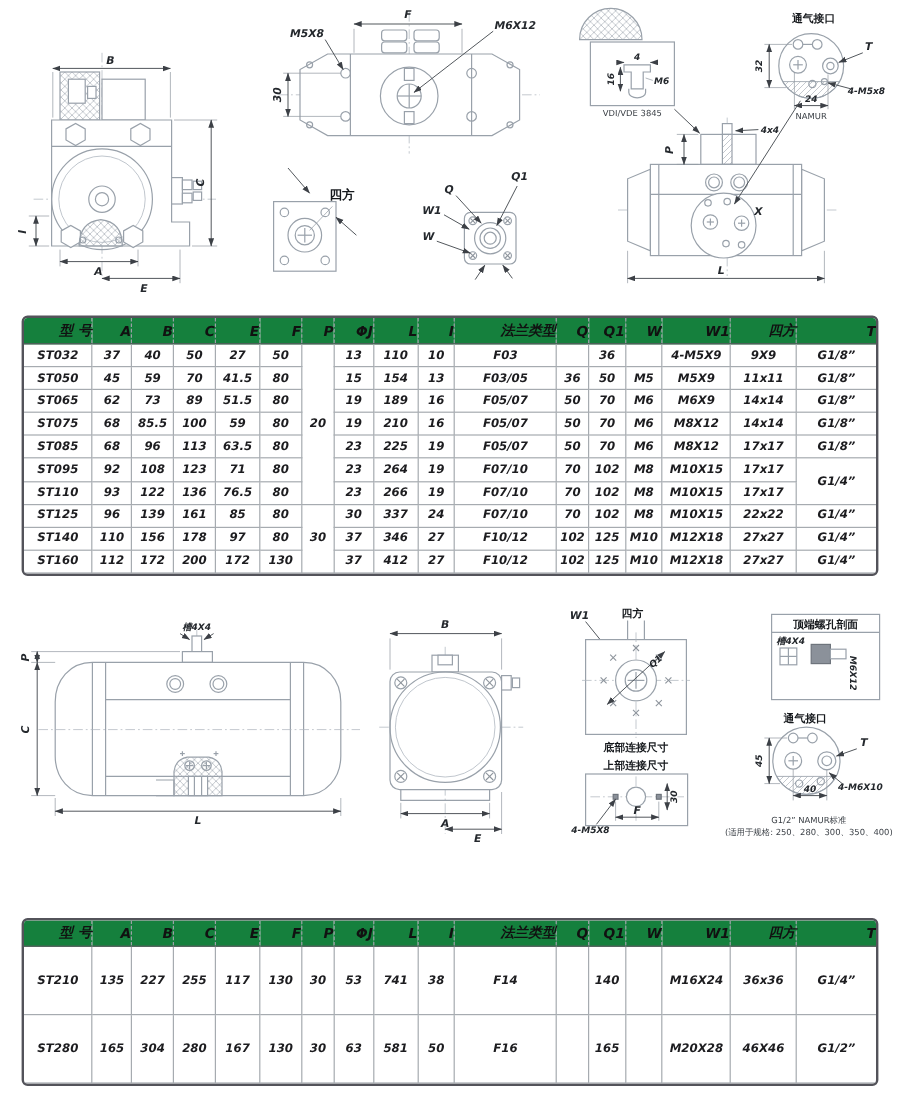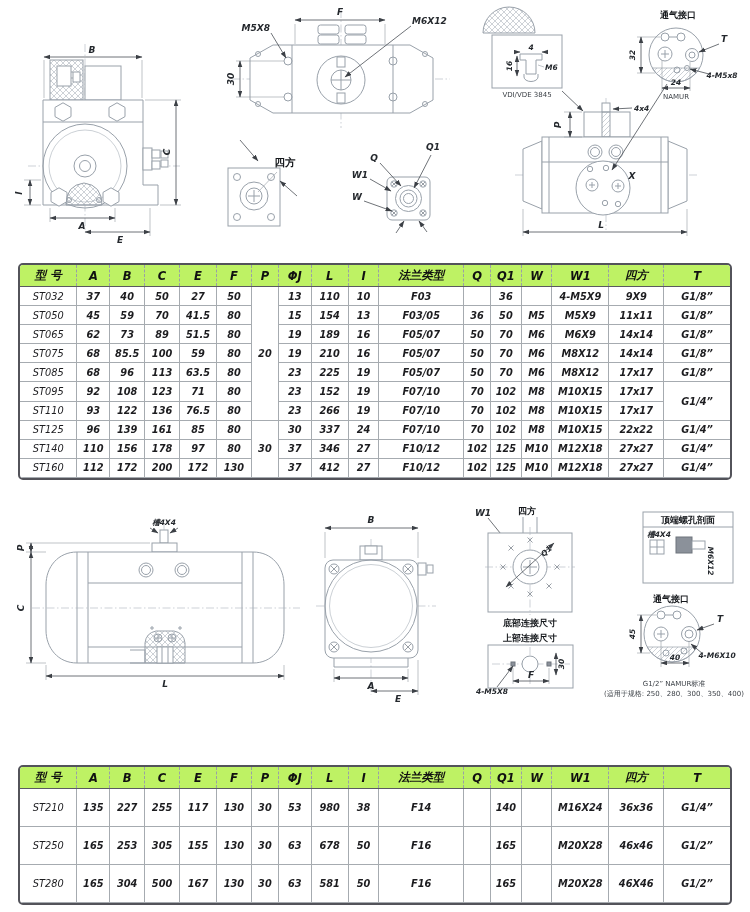"型 号" table.spec th { background: #bef264 -> #15803d; text-align: center -> right }
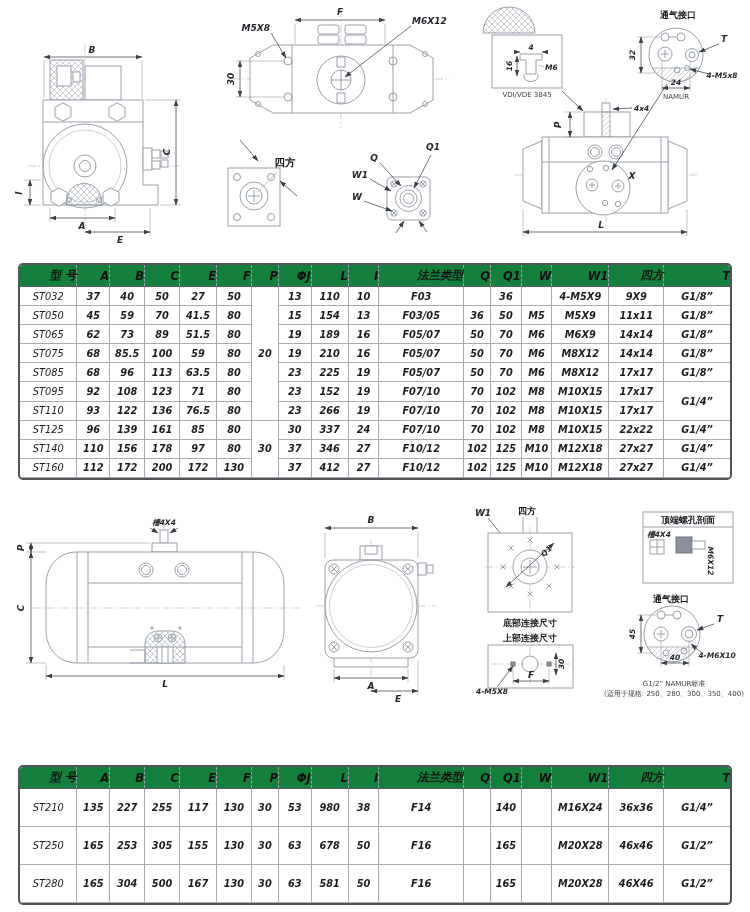"ST032" table.spec td.model { font-weight: normal -> bold }
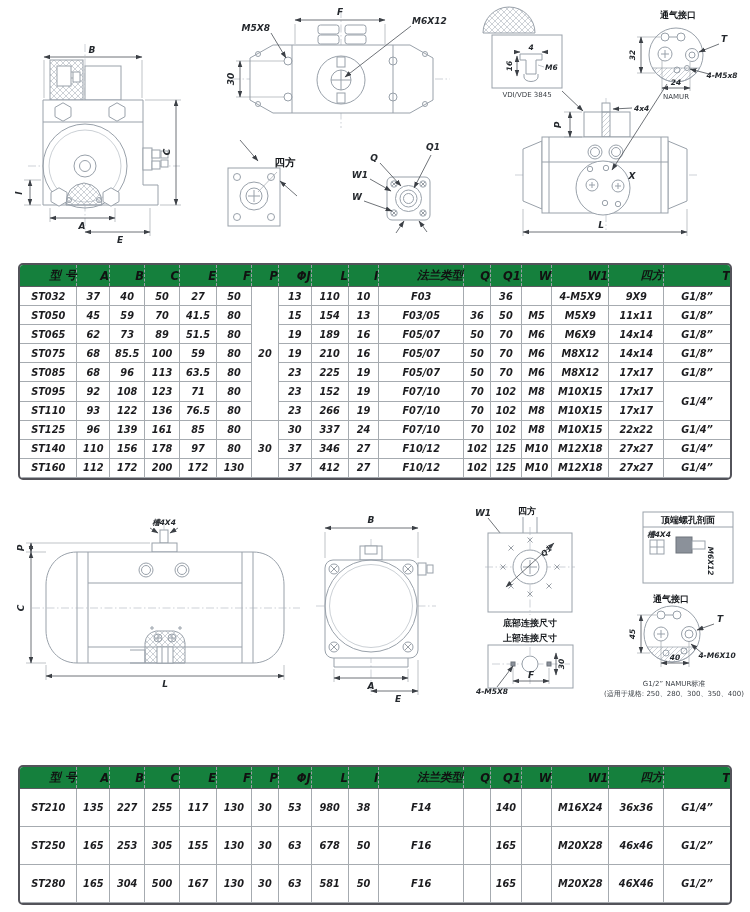"152" td { text: 152 -> 264 }
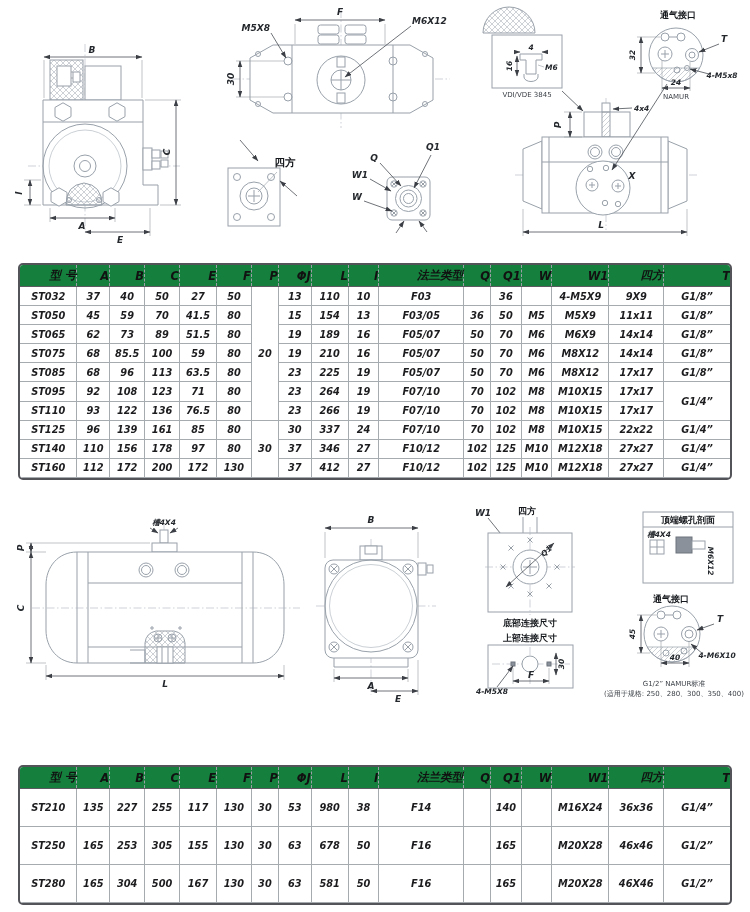"980" td { text: 980 -> 741 }
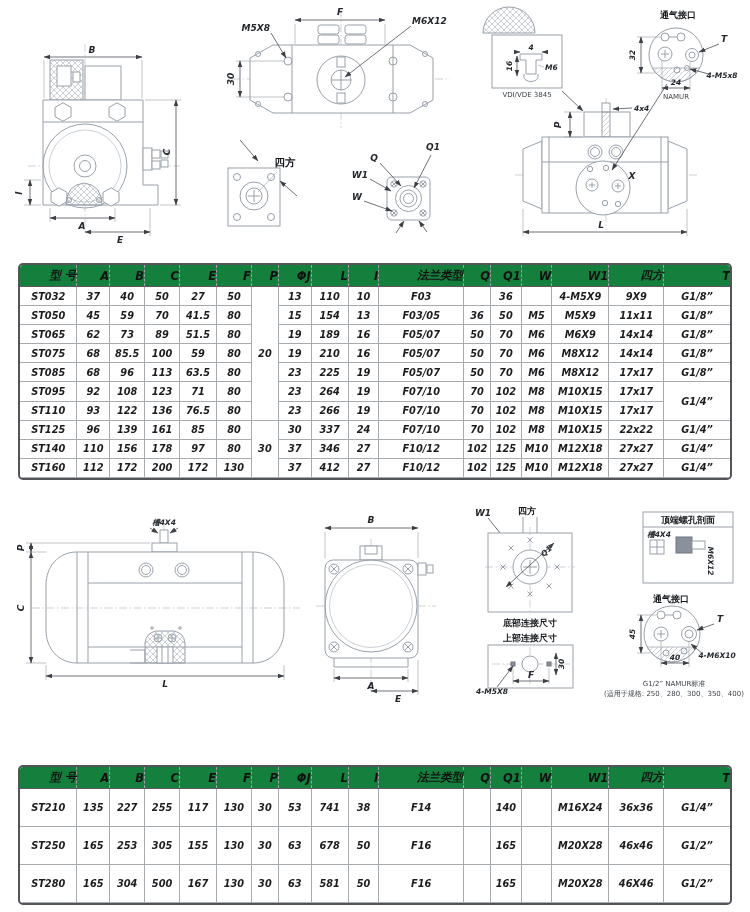"ST250" tr { html: <tr> <td>ST250</td> <td>165</td> <td>253</td> <td>305</td> <td>155</td> <td>130</td> <td>30</td> <td>63</td> <td>678</td> <td>50</td> <td>F16</td> <td></td> <td>165</td> <td></td> <td>M20X28</td> <td>46x46</td> <td>G1/2”</td> </tr> -> none }
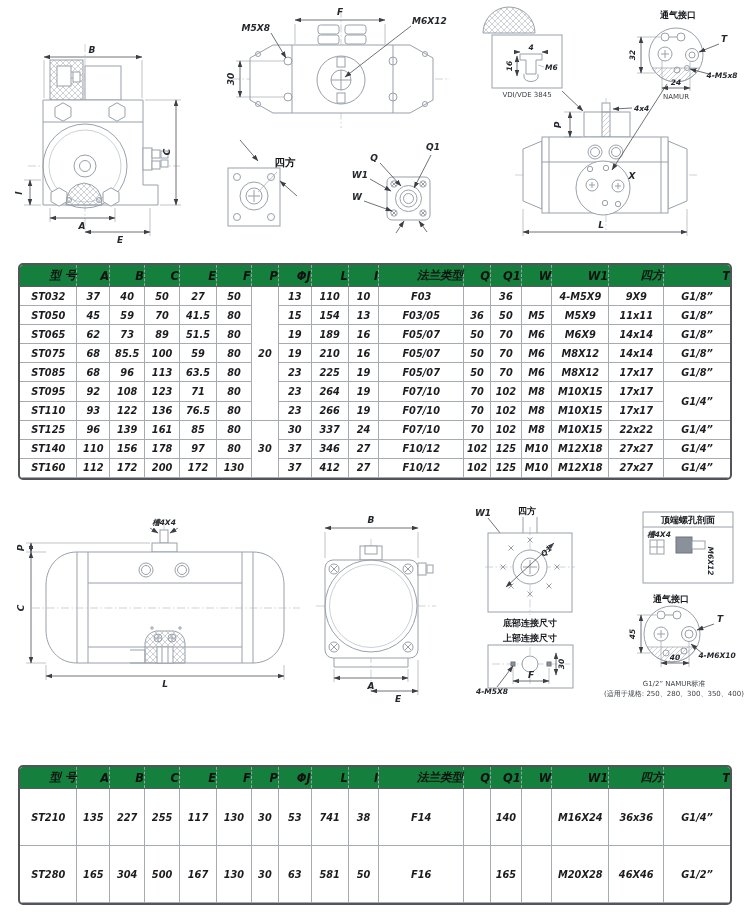"500" td { text: 500 -> 280 }
